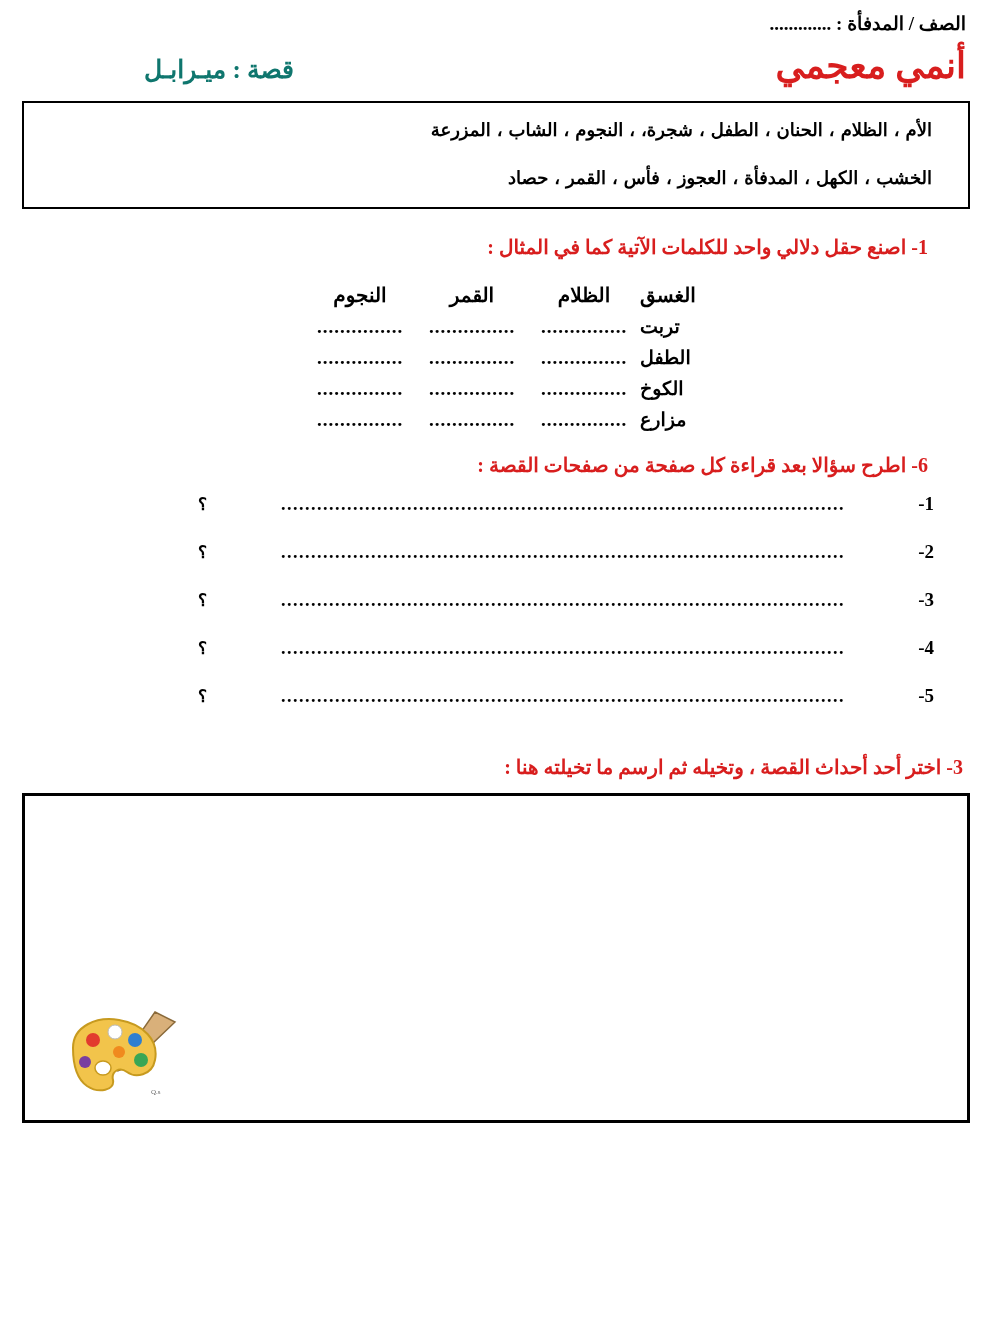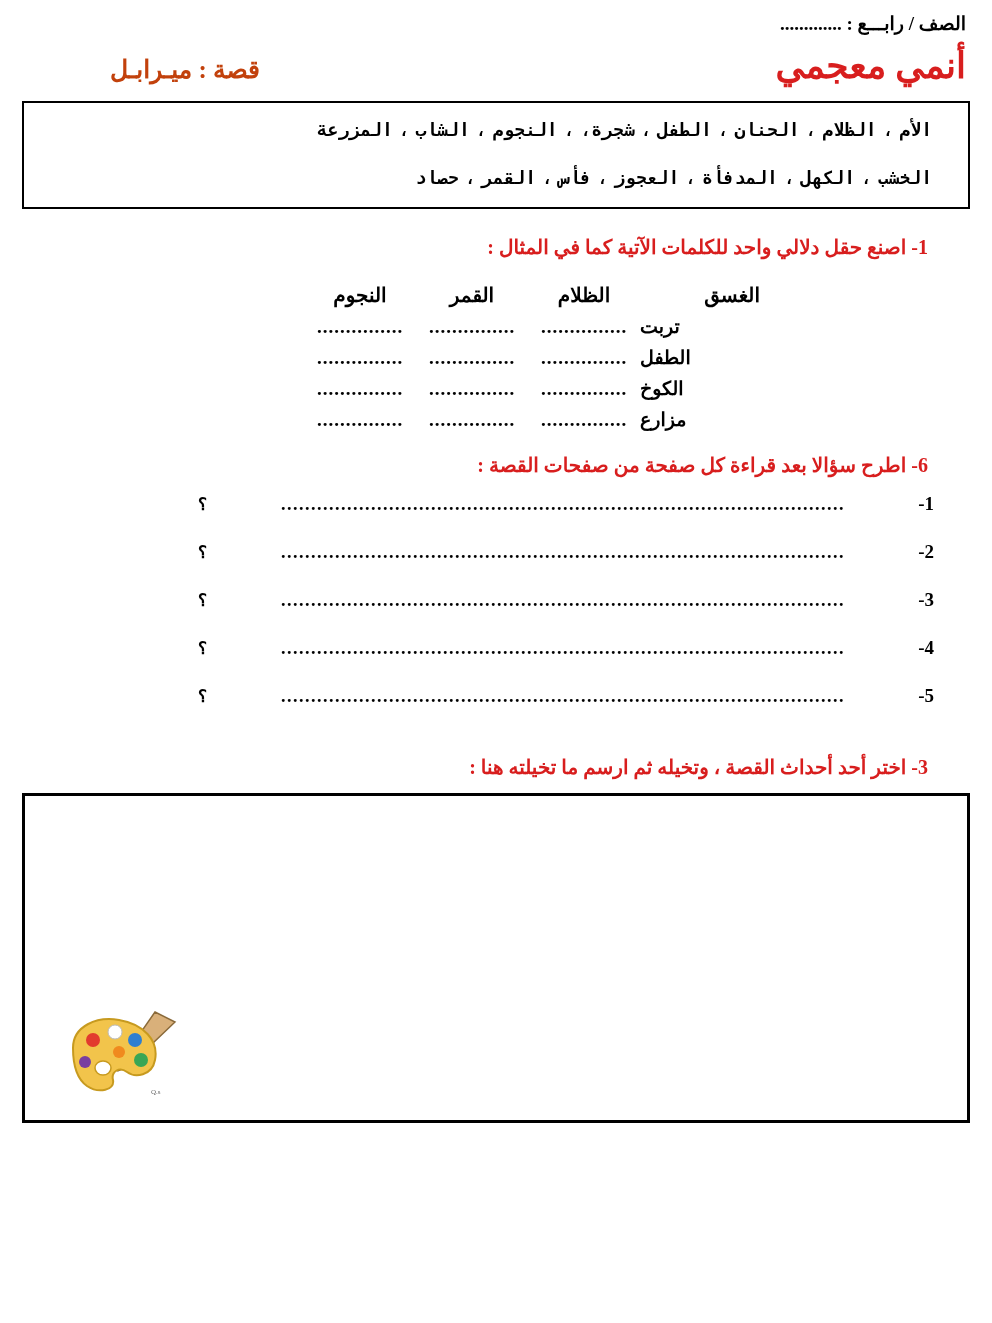"الصف / رابـــع : ............." div.header-grade { text: رابـــع -> المدفأة }
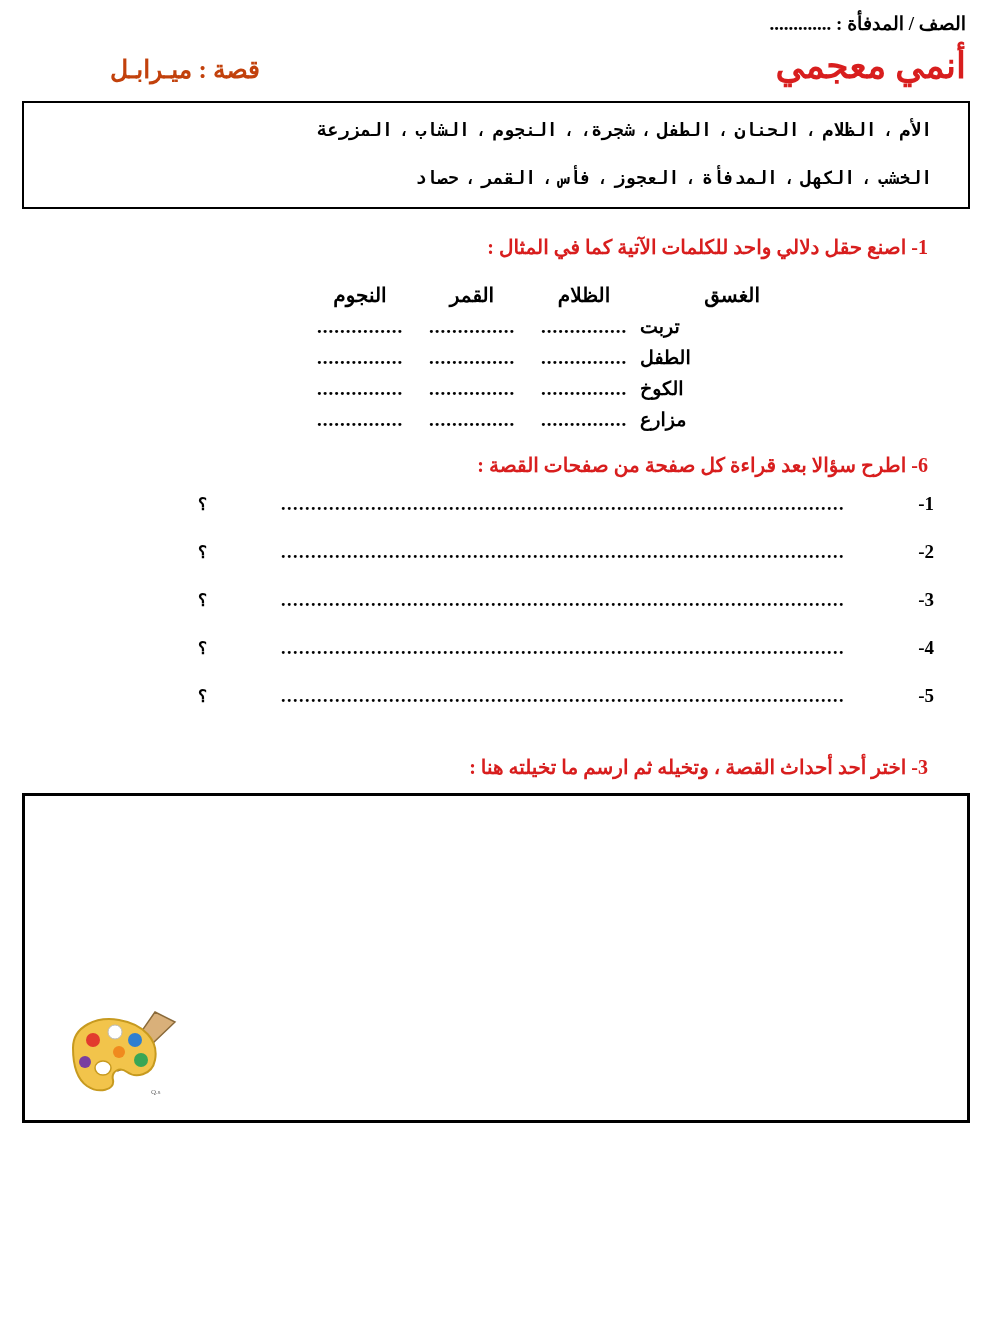"قصة : ميـرابـل" .title-story { color: #c2410c -> #0f766e; margin-left: 84px -> 118px }
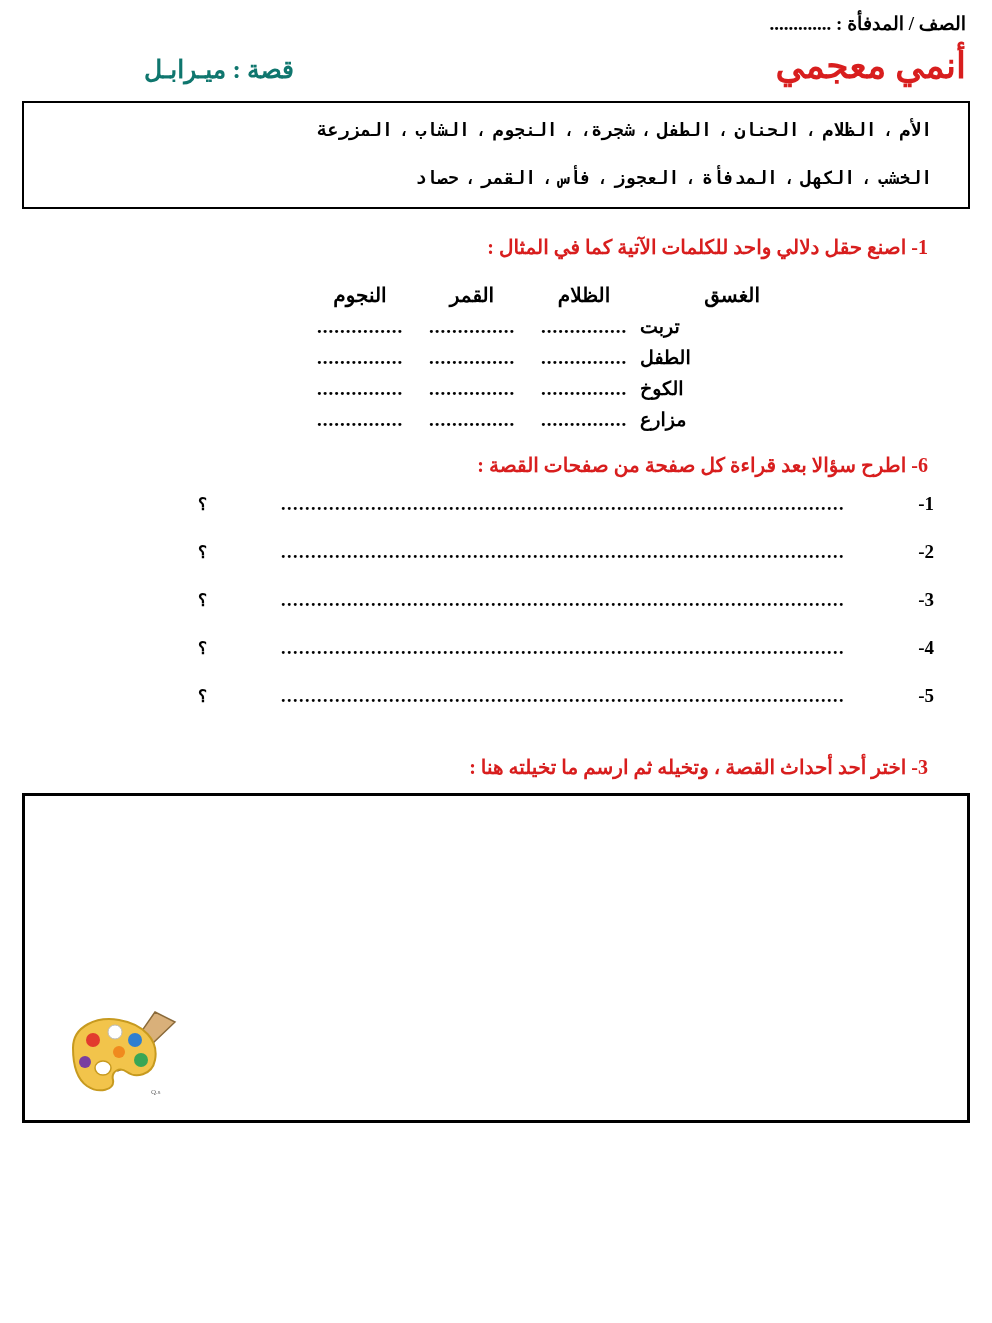"المزرعة" .wordbank-line .w { font-family: Liberation Mono, monospace -> none }
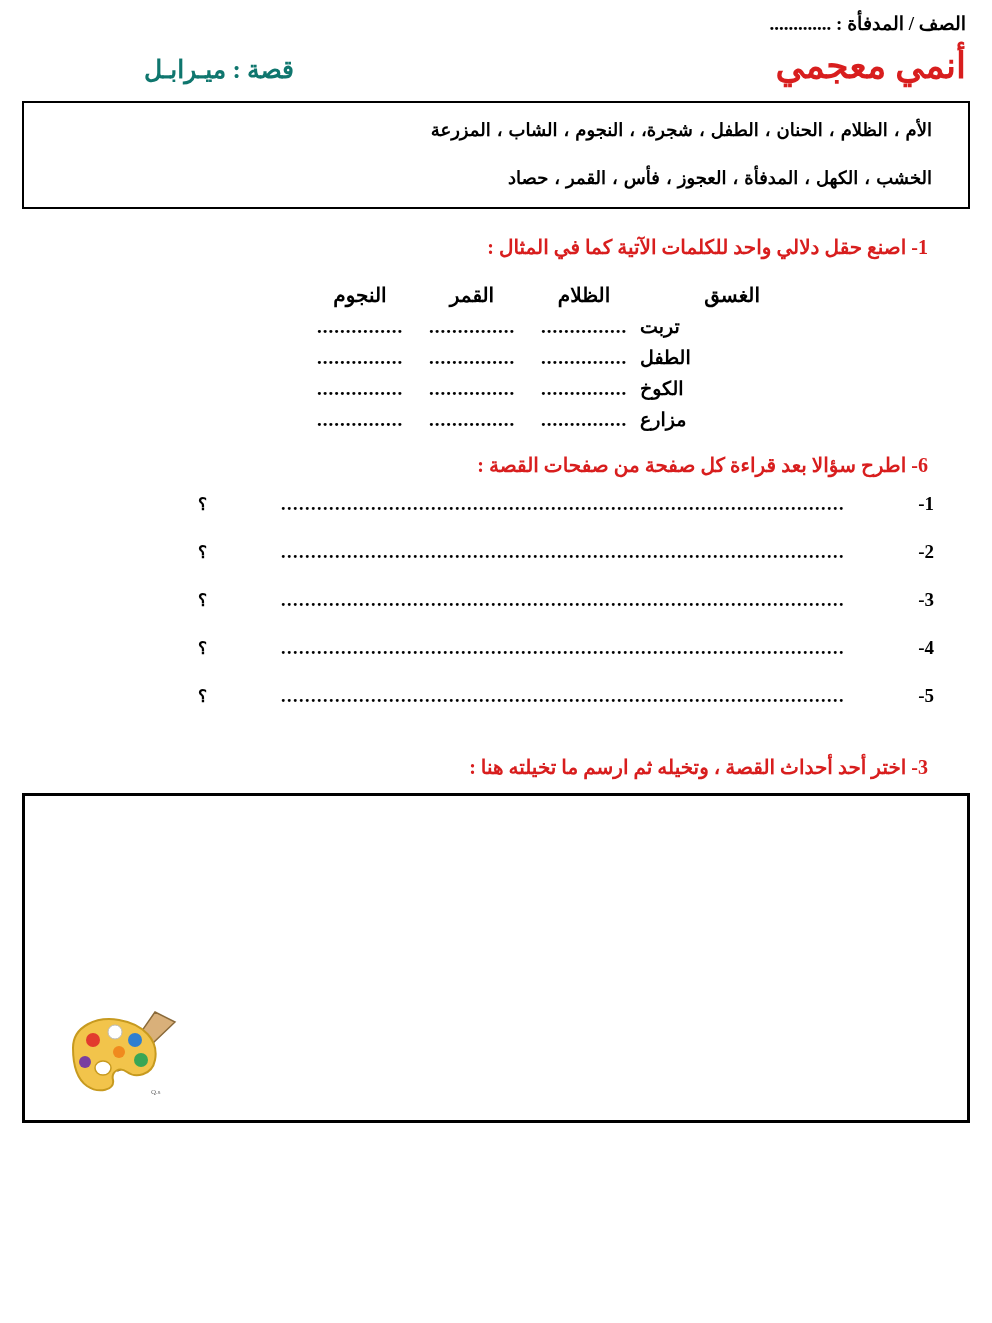"الغسق" .field-example .cell.head { text-align: right -> left }
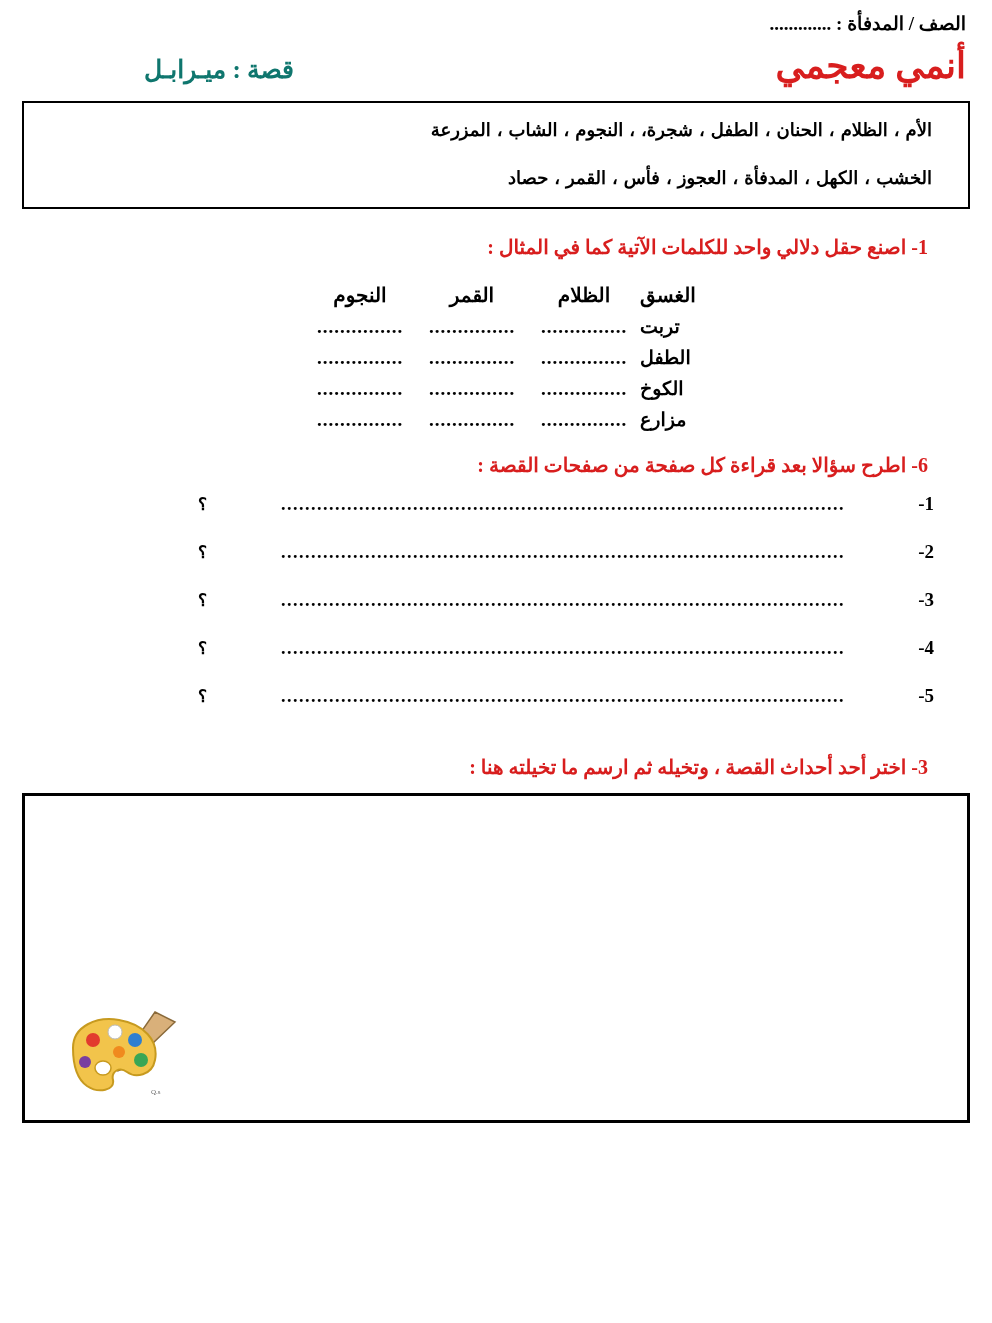"3- اختر أحد أحداث القصة" .sh3 { margin: 22px 64px 0 0 -> 22px 29px 0 0 }
